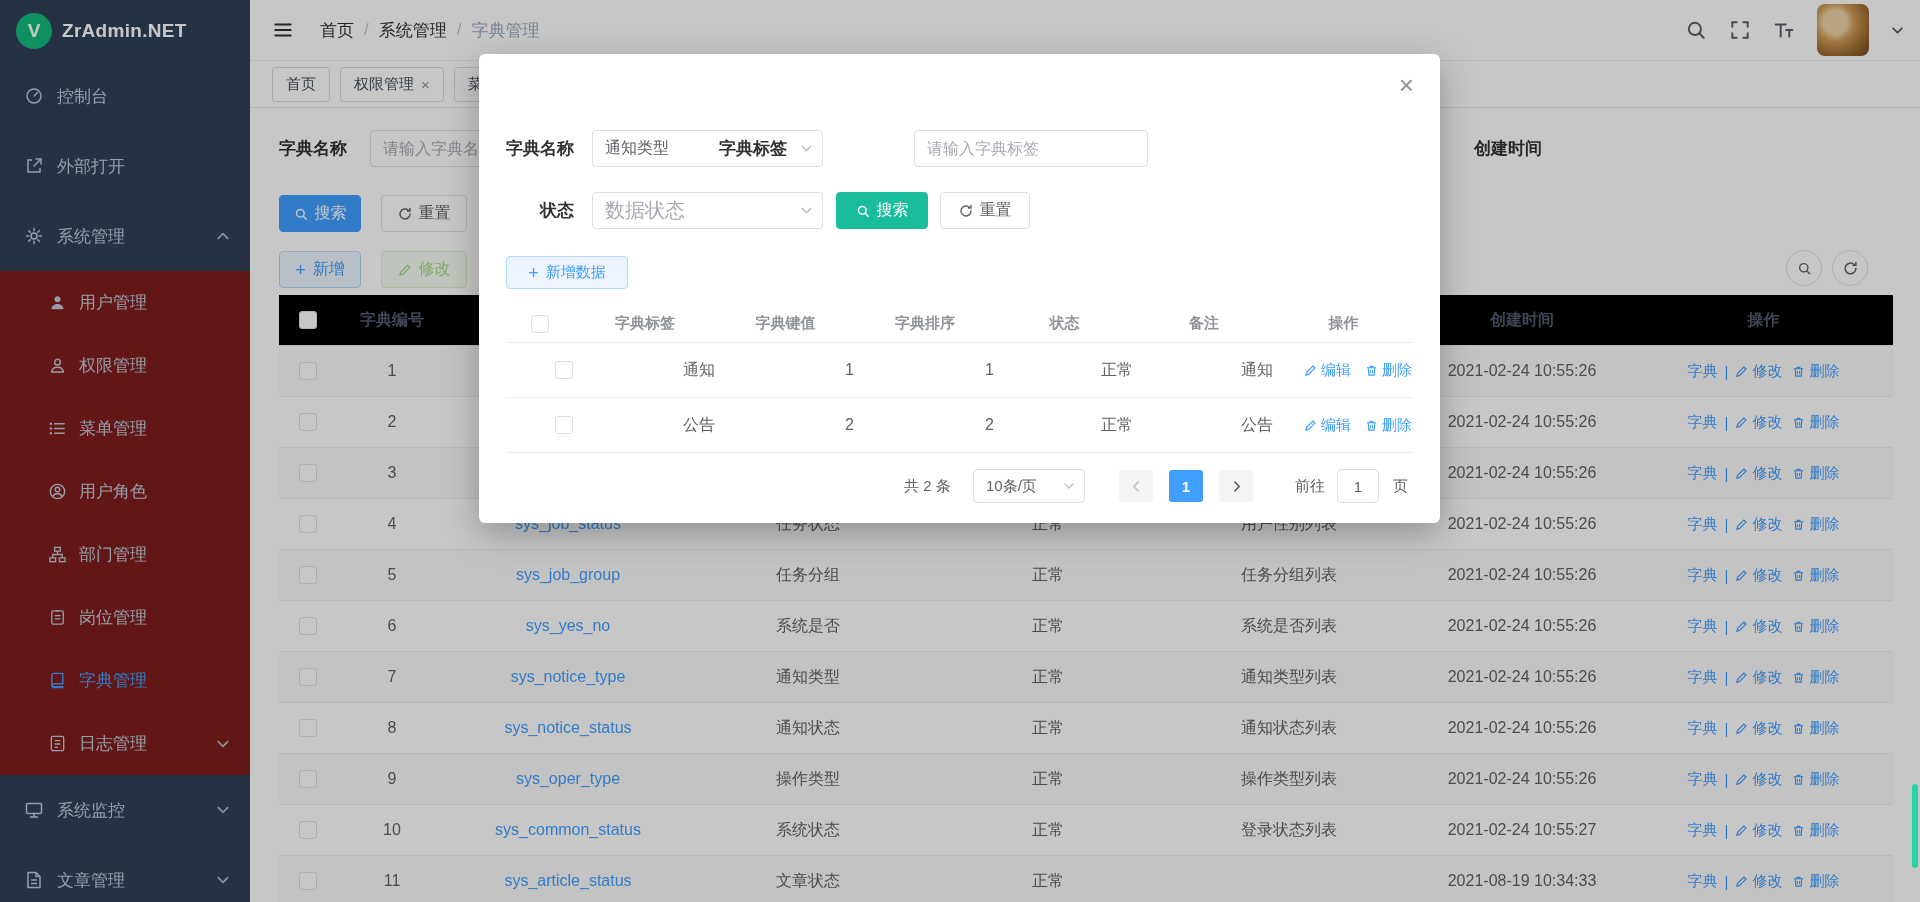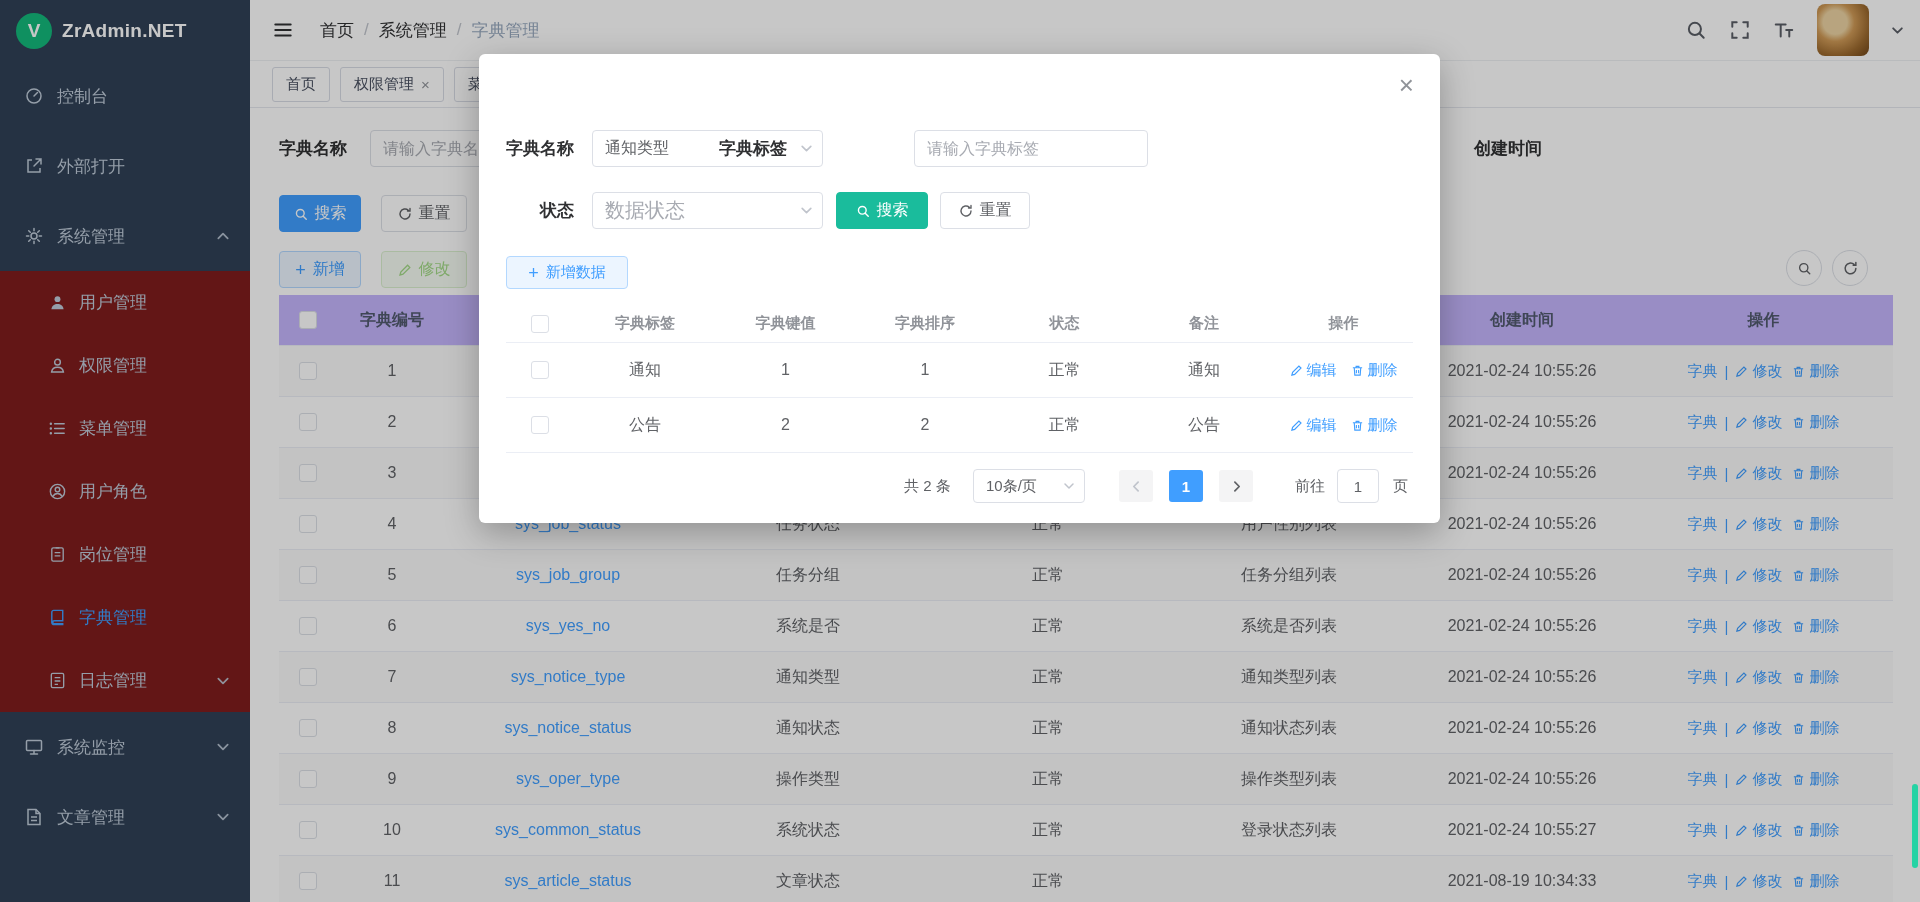"字典编号" .main-table th { background: #c4b5fd -> #000000 }
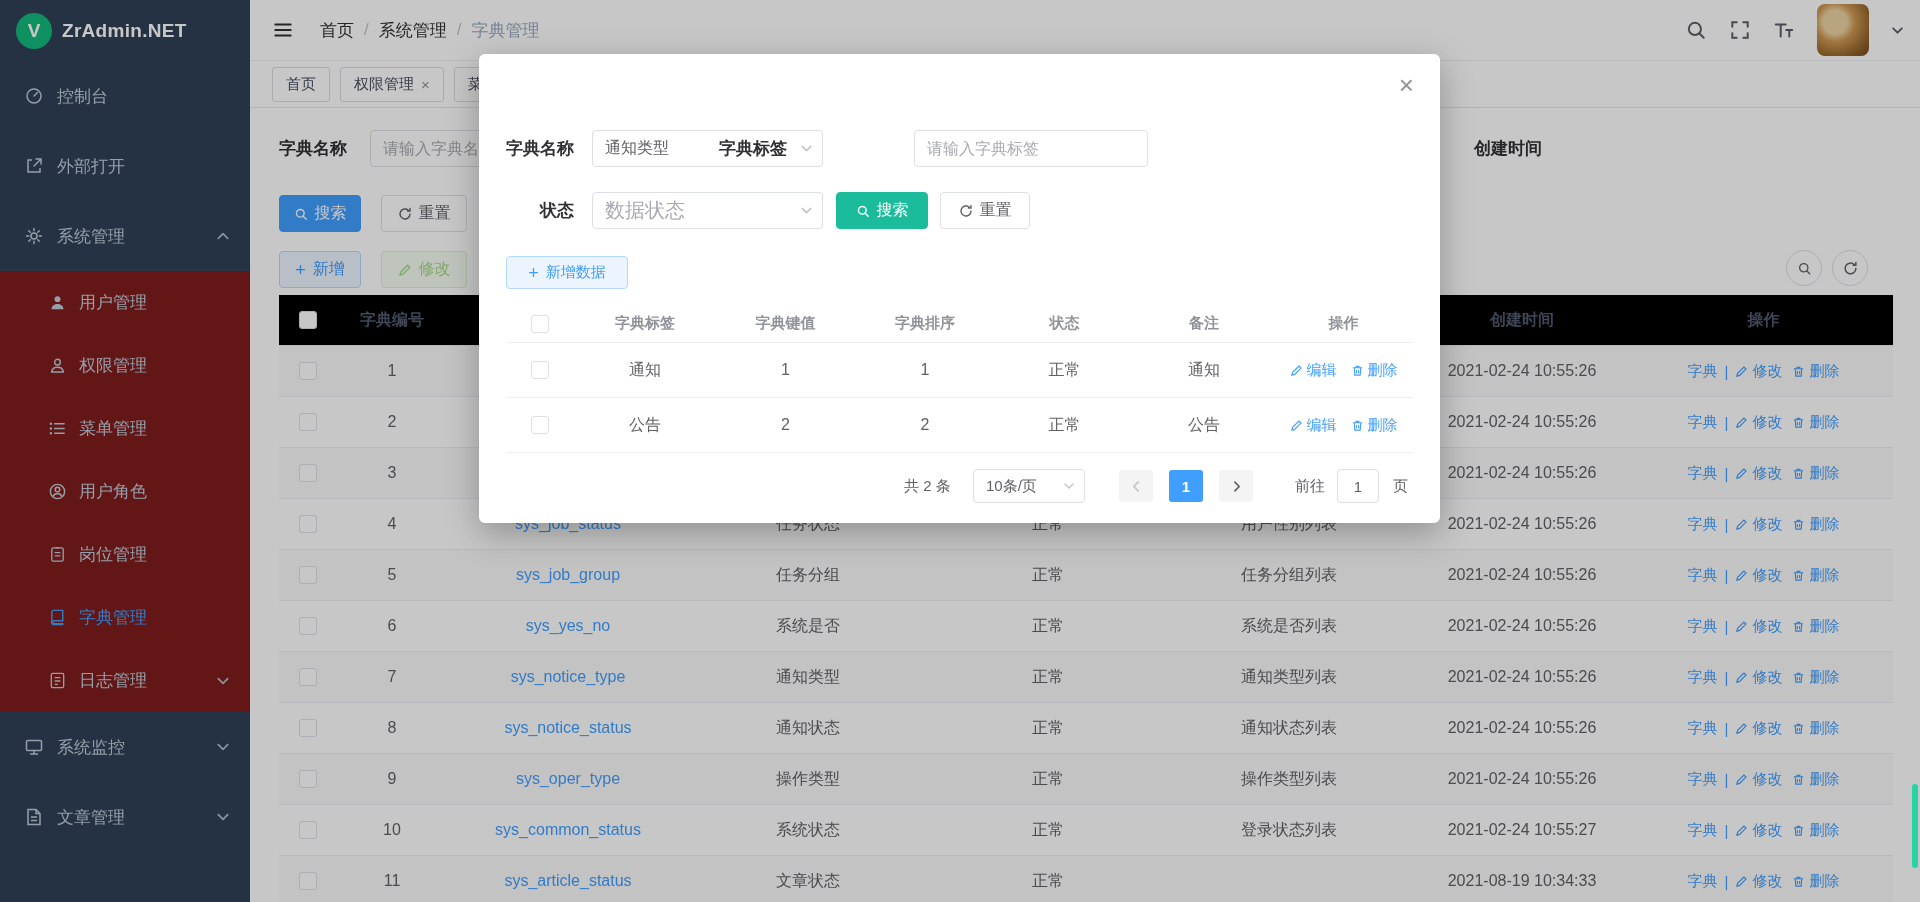"通知" .modal-table td { text-align: center -> right }
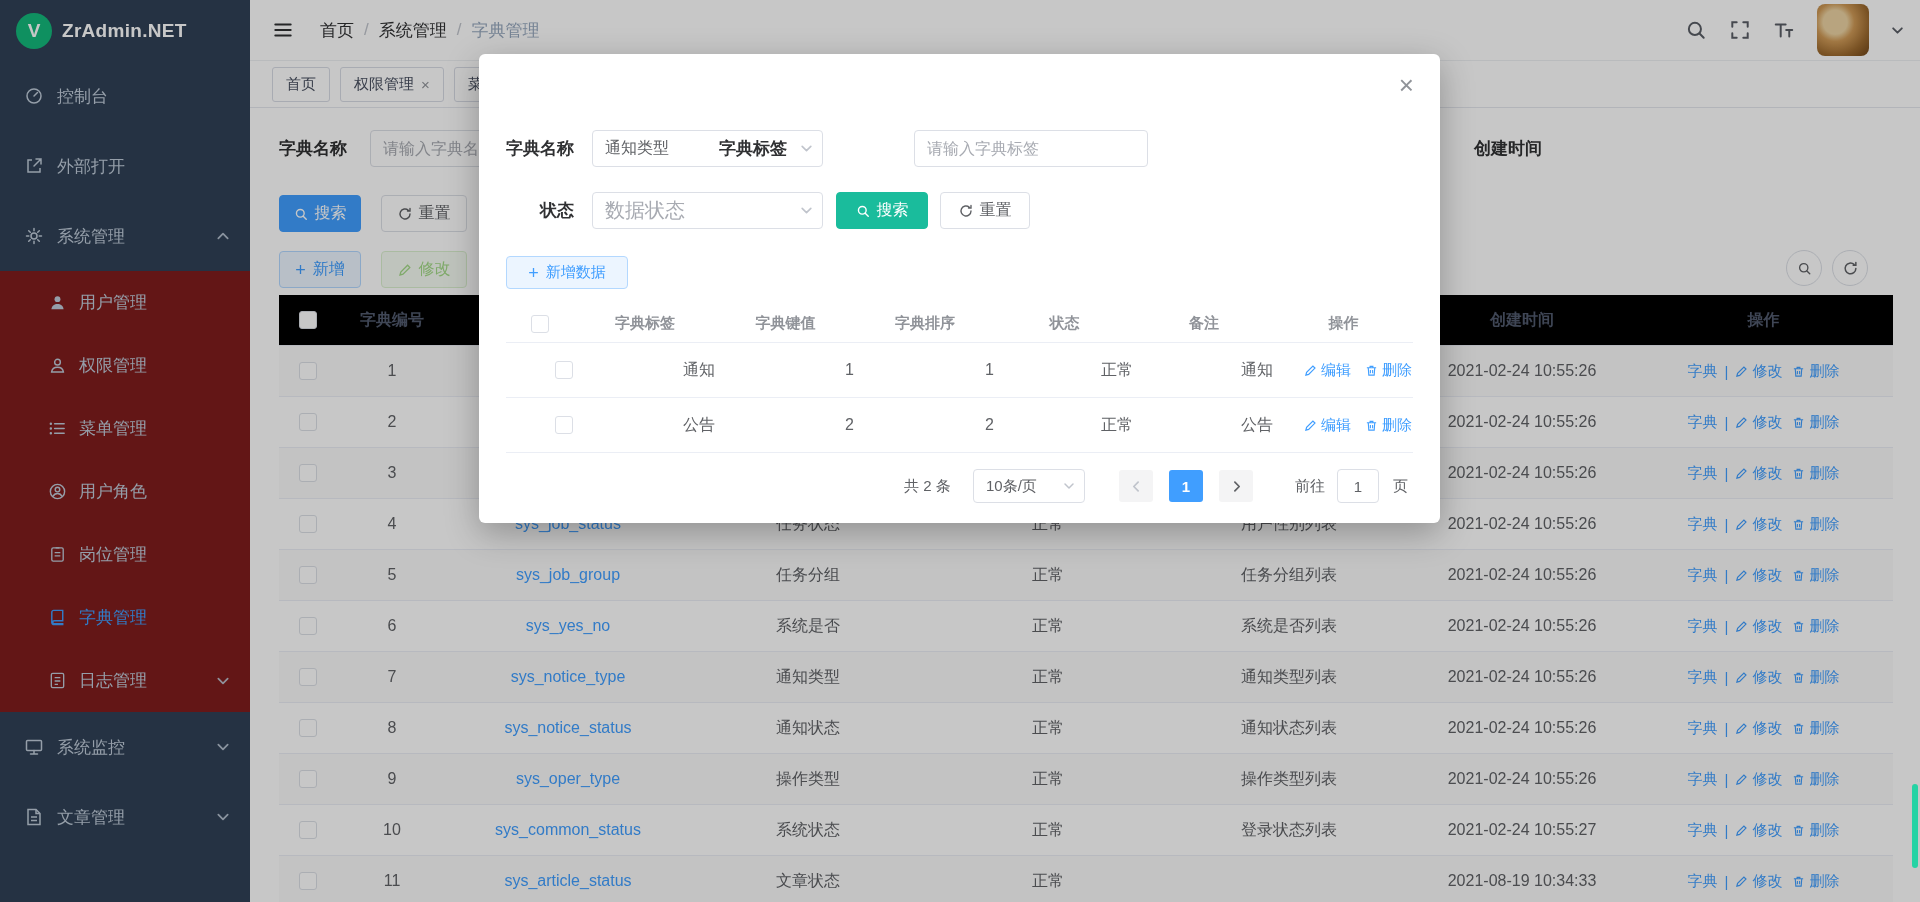"部门管理" div.sitem { html: none -> <div> <svg> <rect></rect> <rect></rect> <rect></rect> <path></path> </svg> <span>部门管理</span> </div> }
